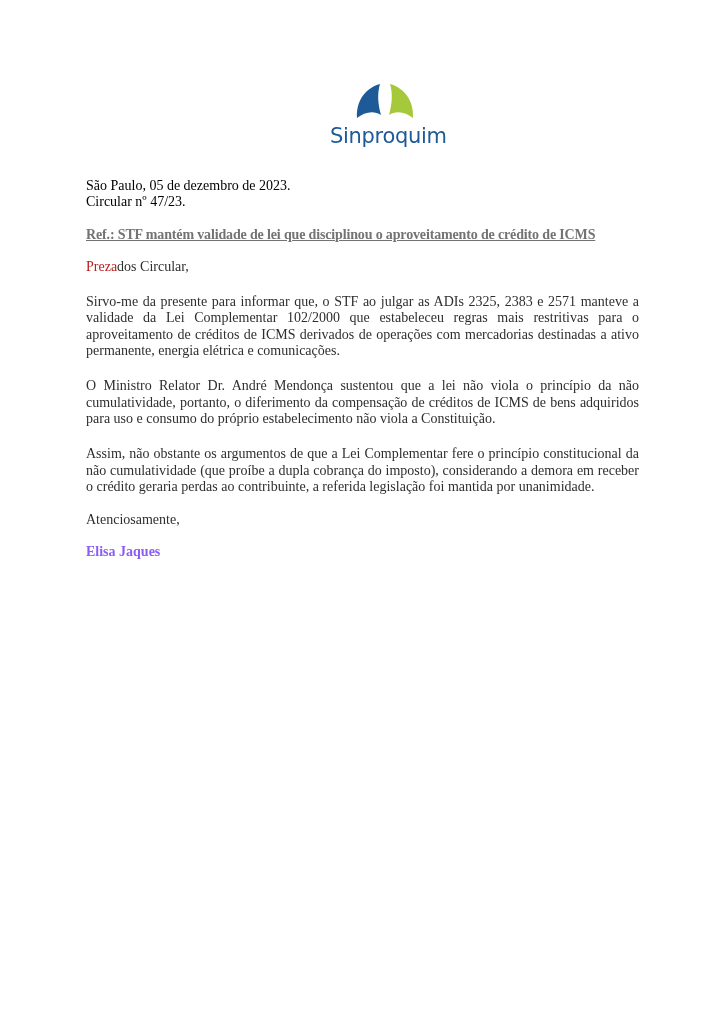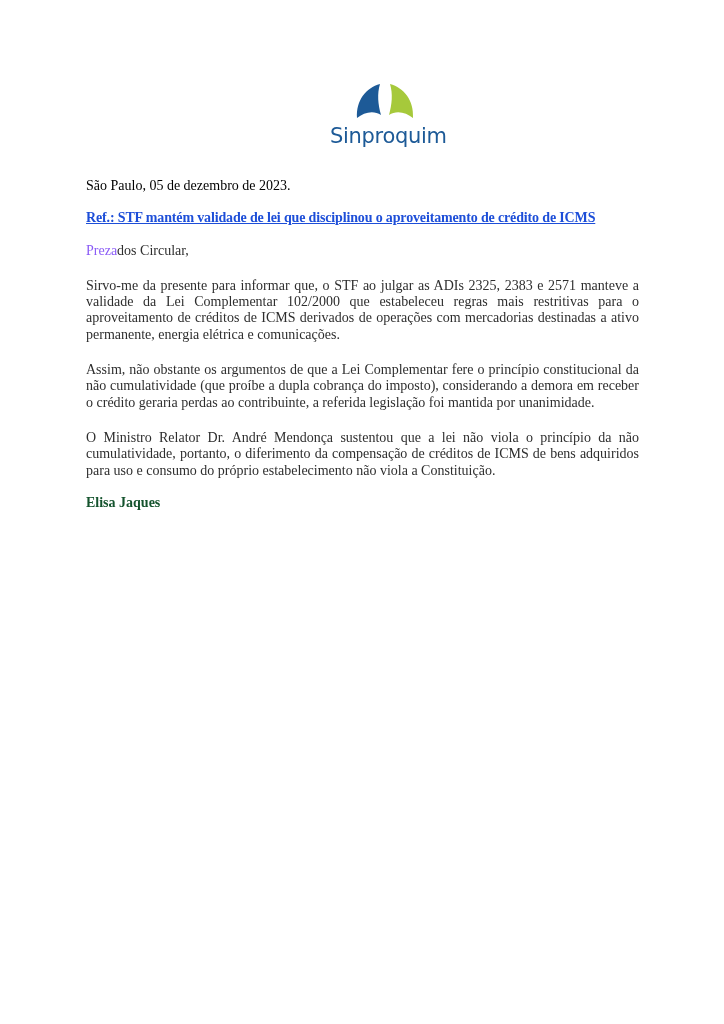"Circular nº 47/23." p.header-line { html: none -> <p>Circular nº 47/23.</p> }
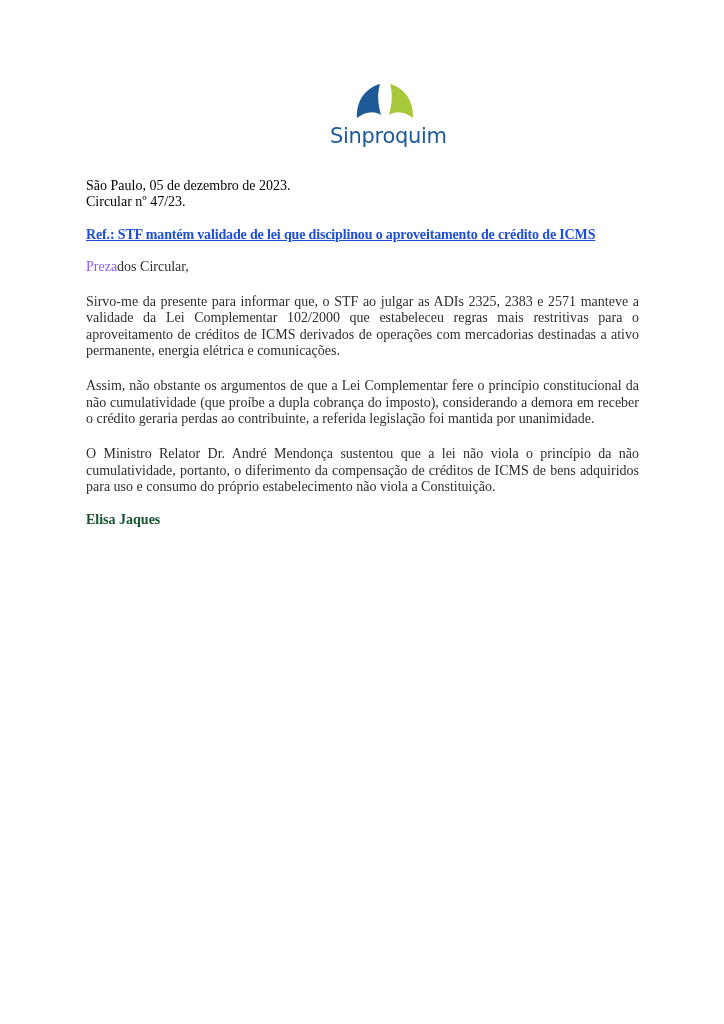"Ref.: STF mantém validade de" .ref { color: #1d4ed8 -> #737373 }
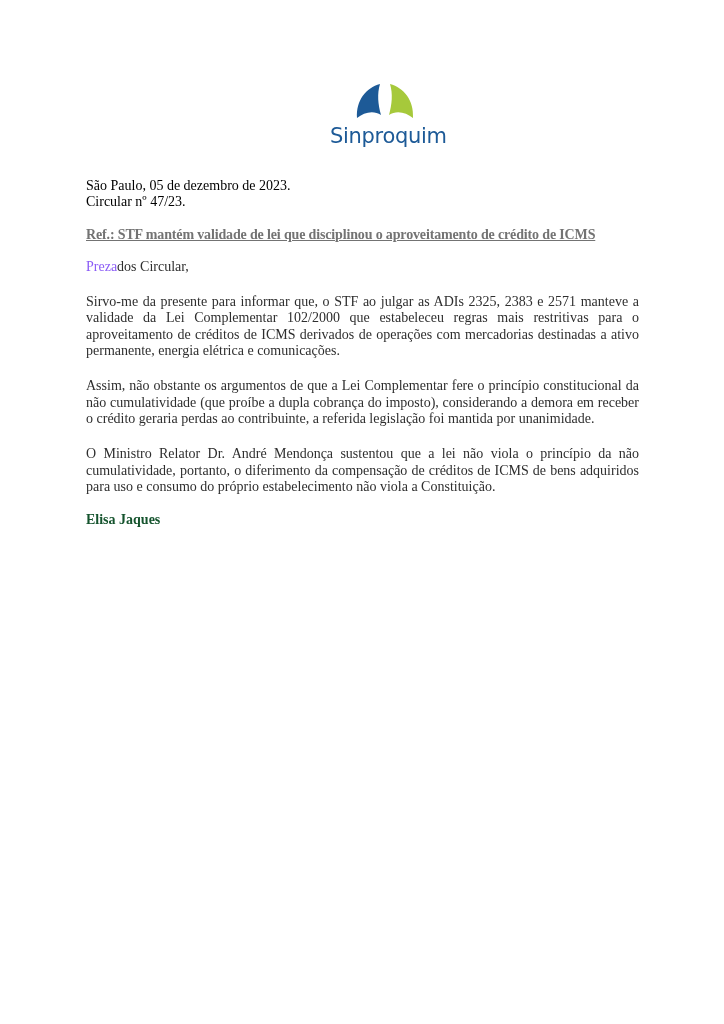"Preza" .strong-black { color: #8b5cf6 -> #b91c1c }
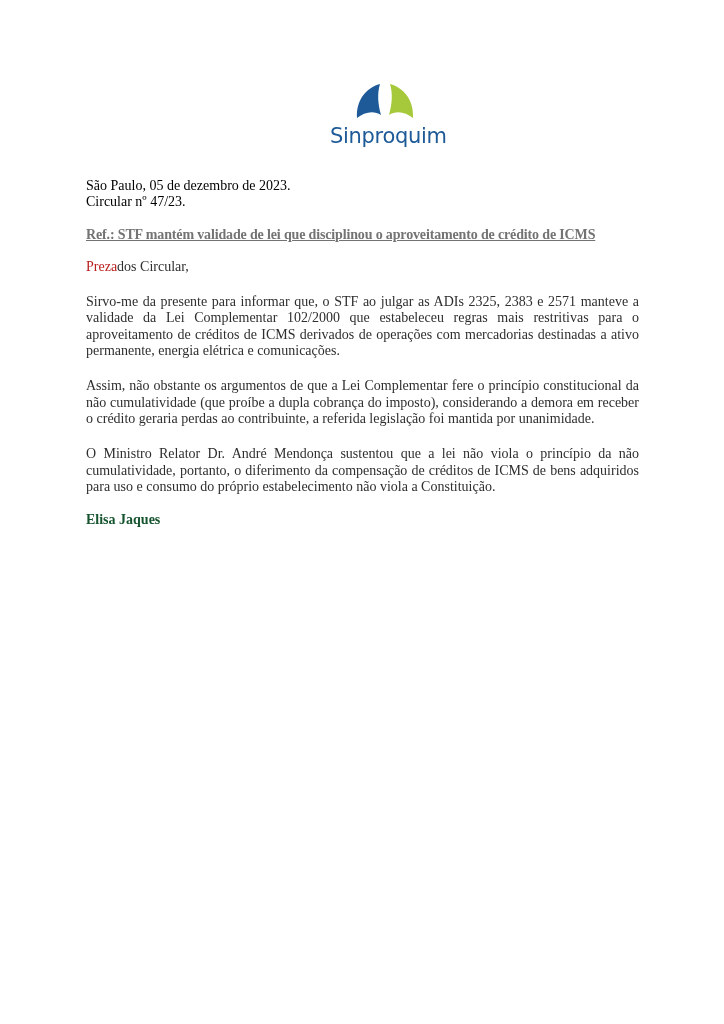"Assim, não obstante os argumentos" p.para { order: before "O Ministro Relator Dr. André" -> after "O Ministro Relator Dr. André" }
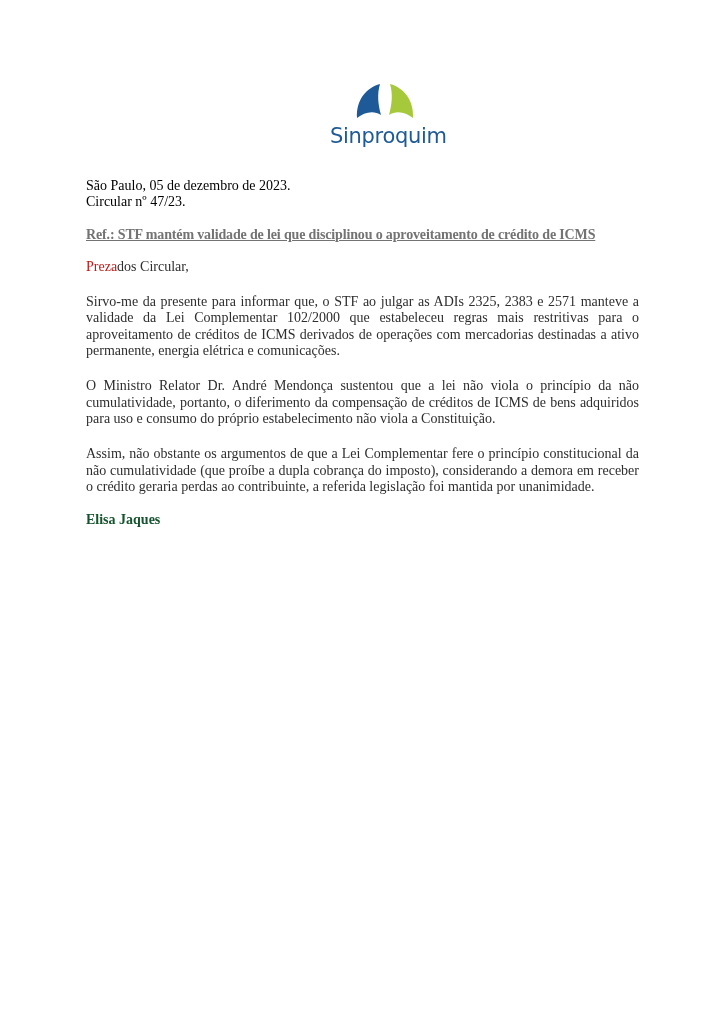"Atenciosamente," p.closing { html: none -> <p>Atenciosamente,</p> }
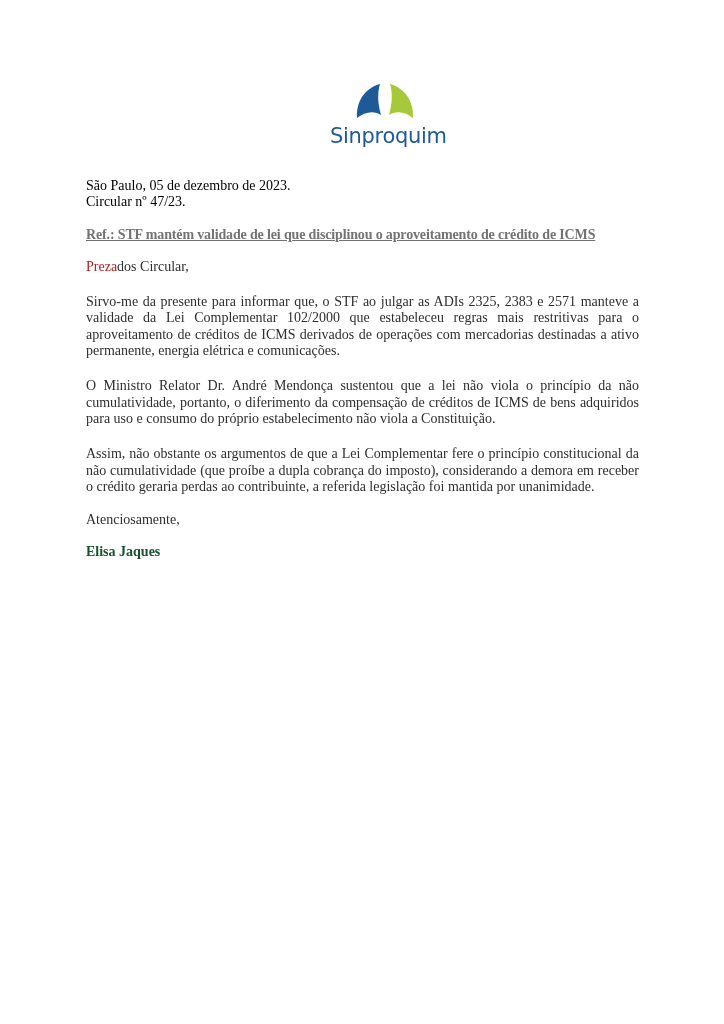"Elisa Jaques" .sig { color: #14532d -> #8b5cf6 }
